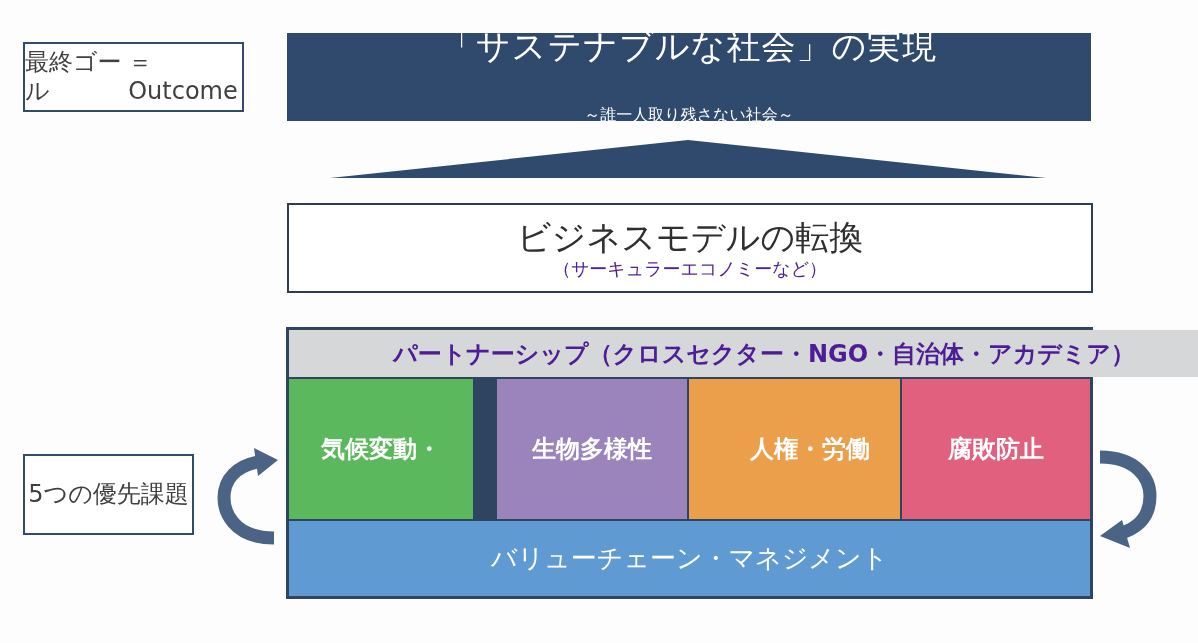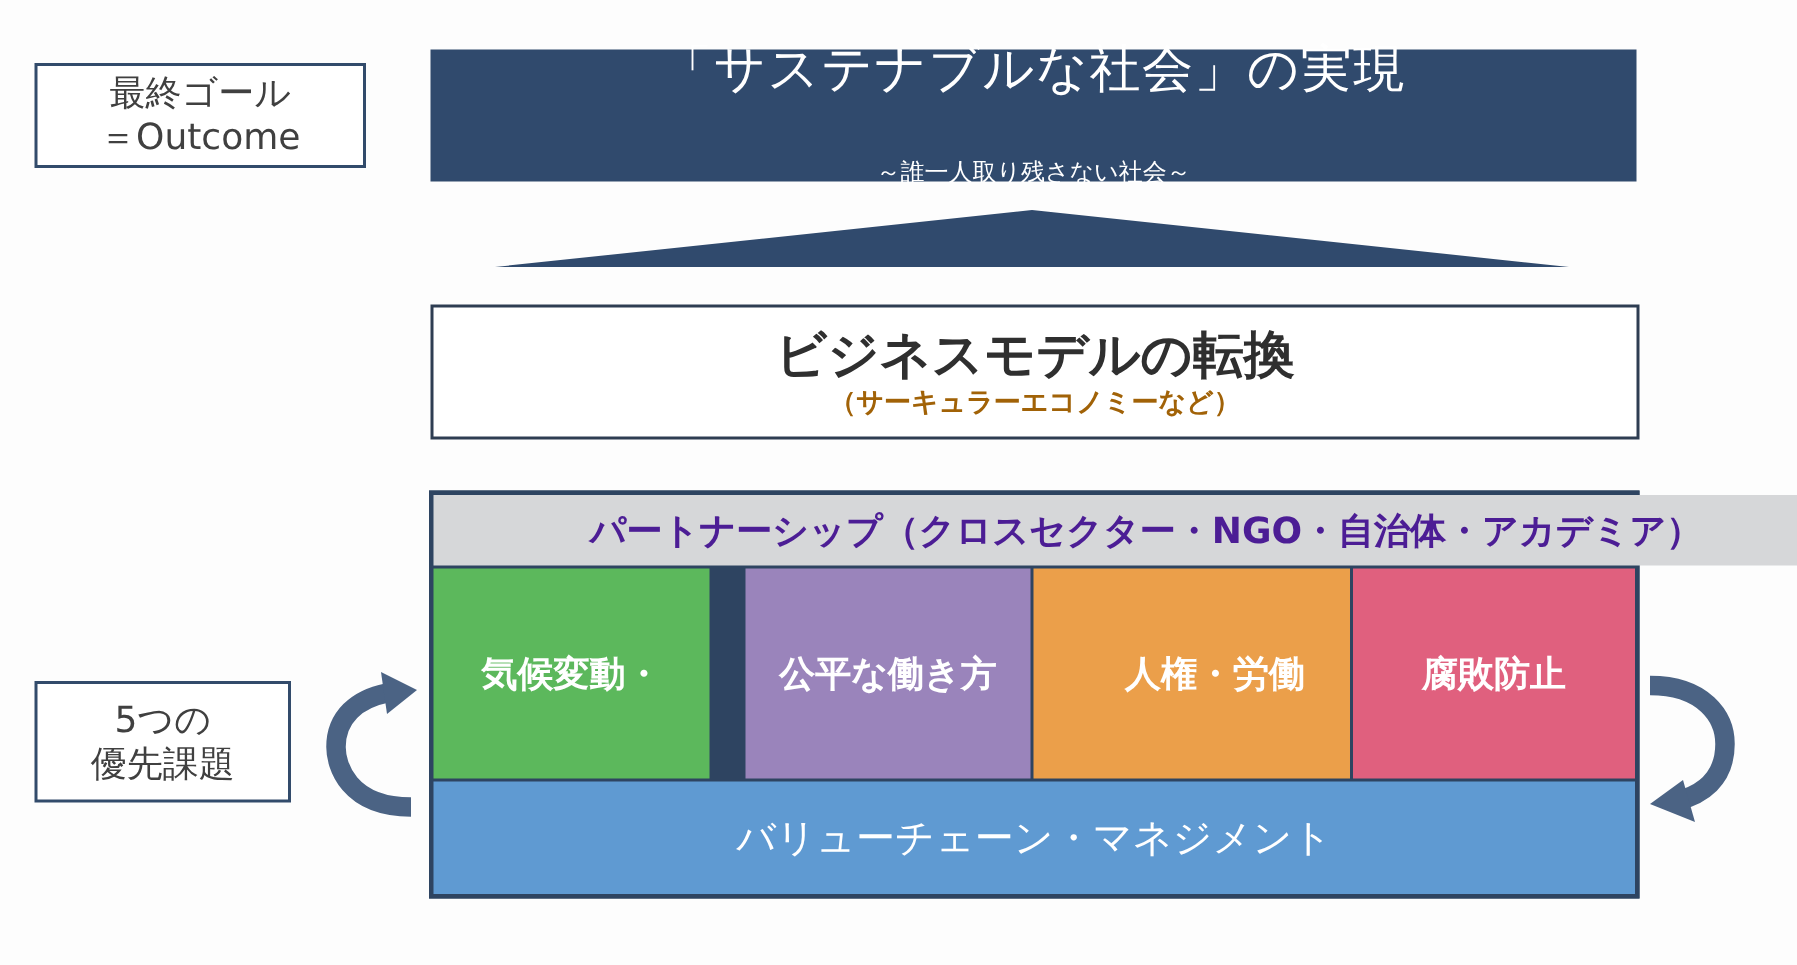"最終ゴール" .label-box { flex-direction: column -> row }
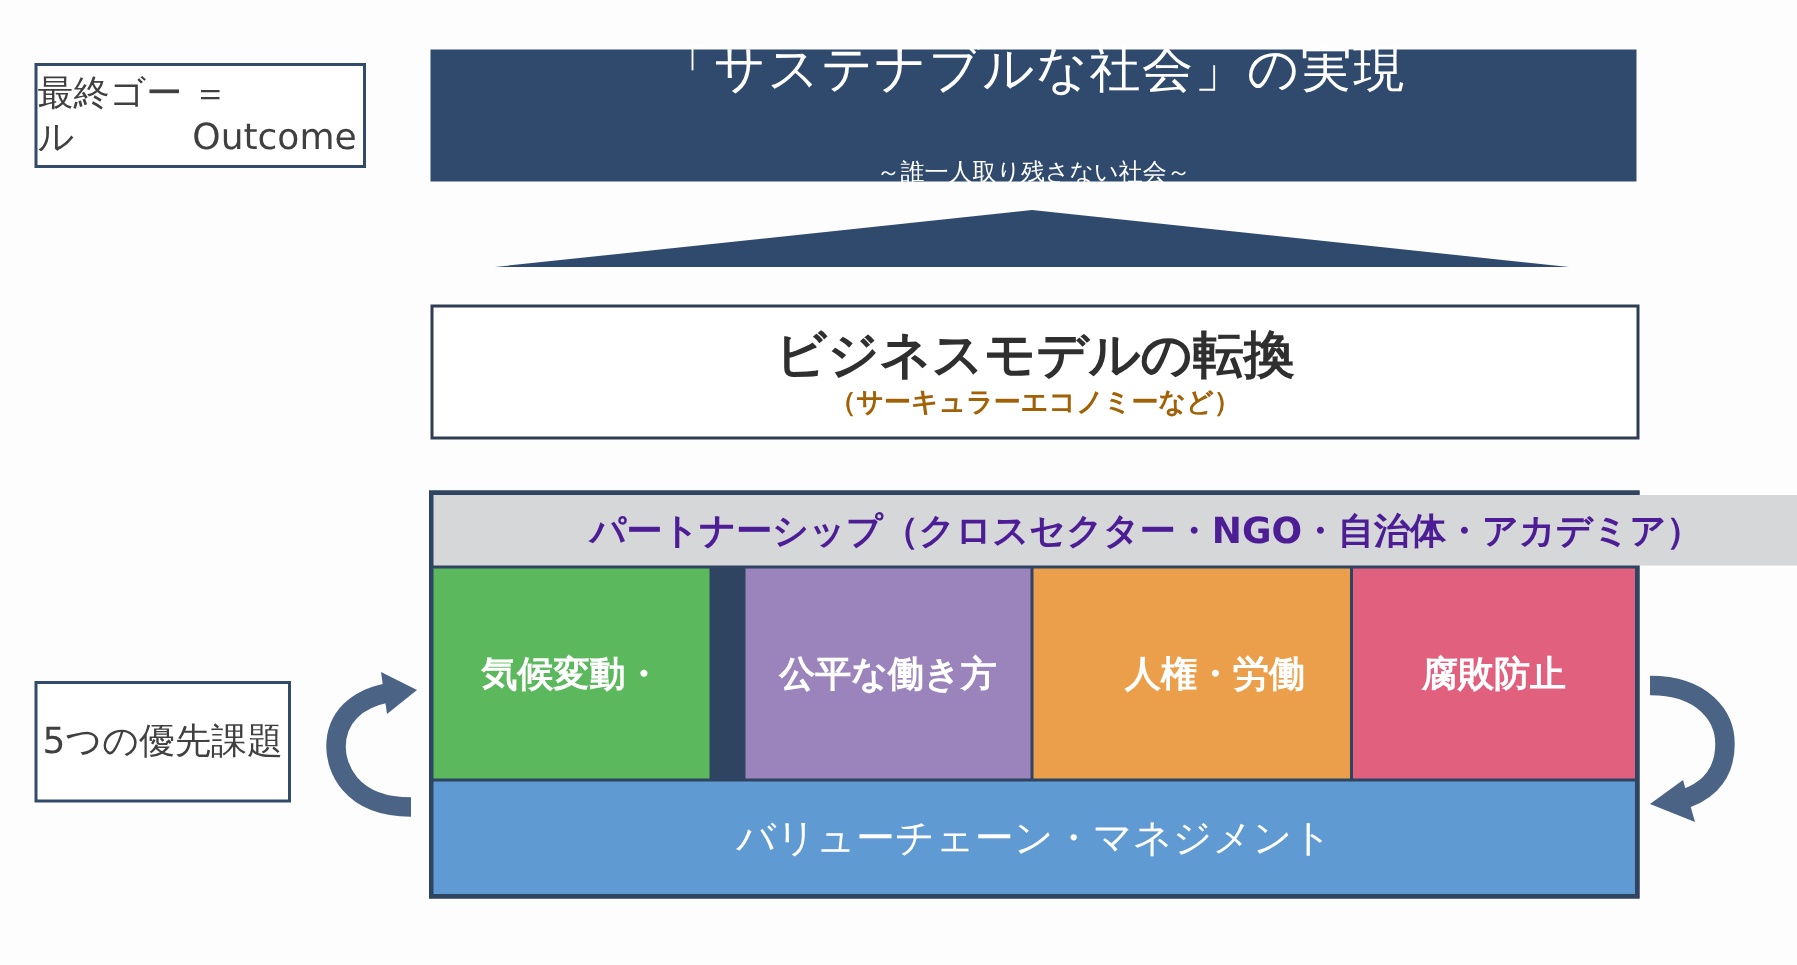"ビジネスモデルの転換" .bm-box { font-weight: bold -> none }
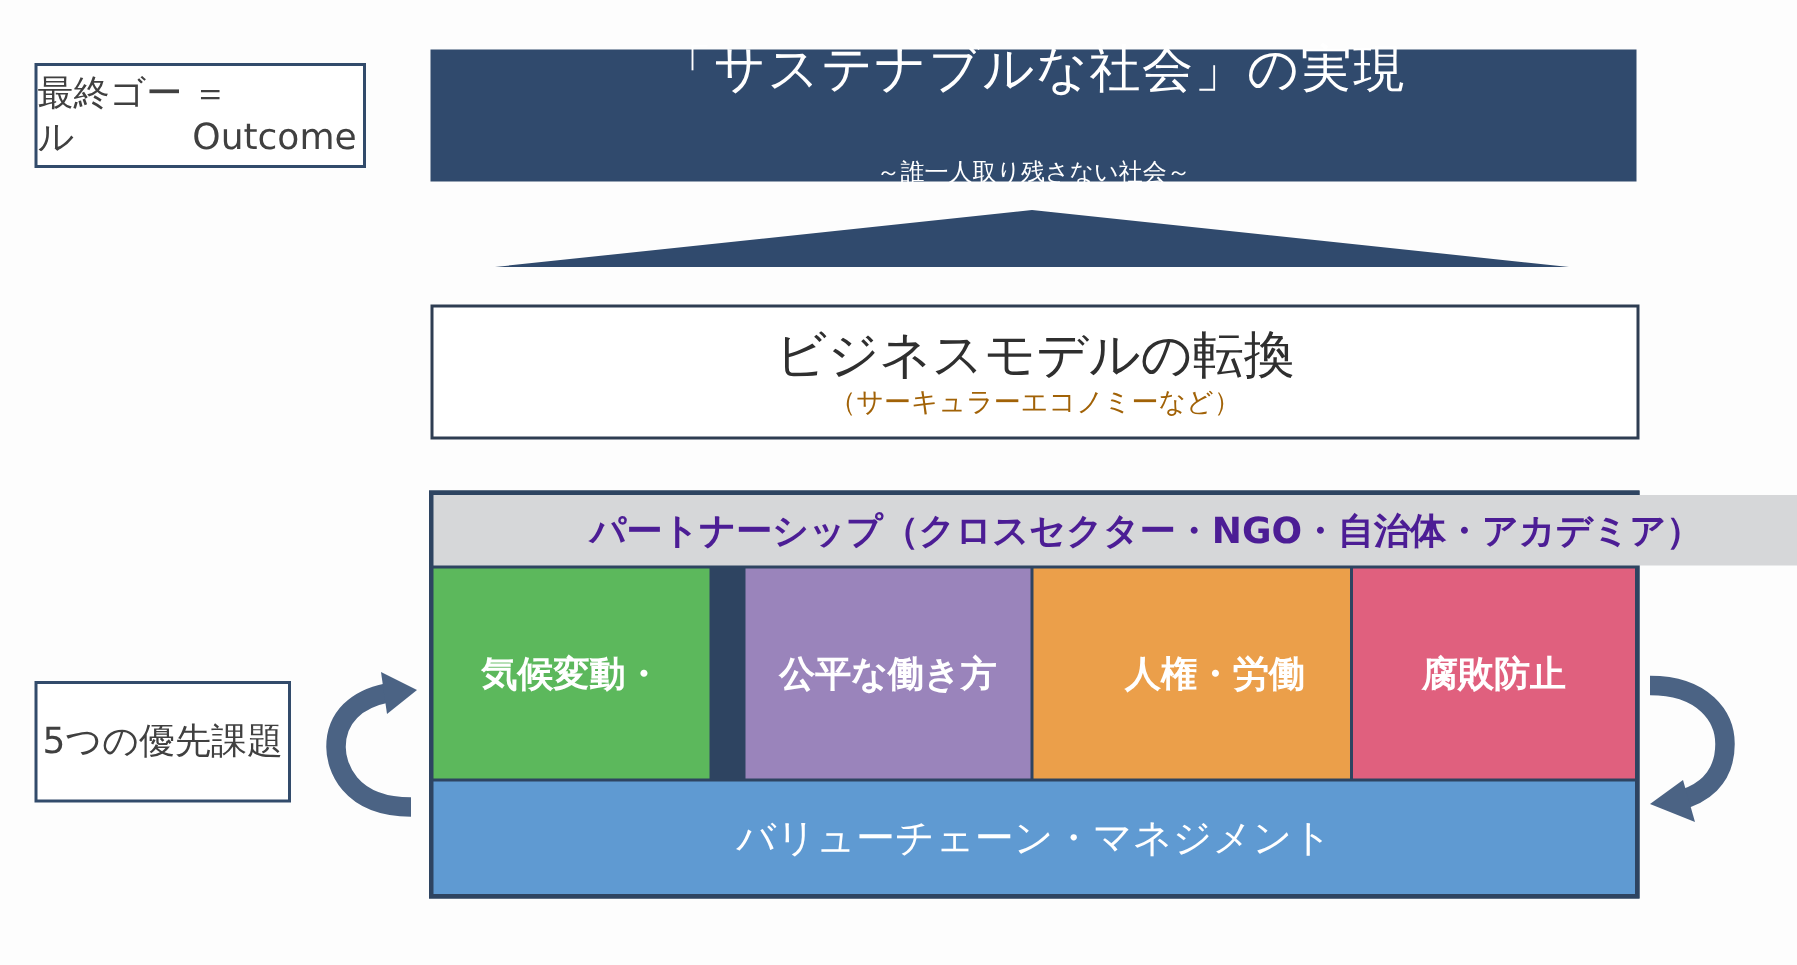"（サーキュラーエコノミーなど）" .bm-sub { color: #a16207 -> #4c1d95 }
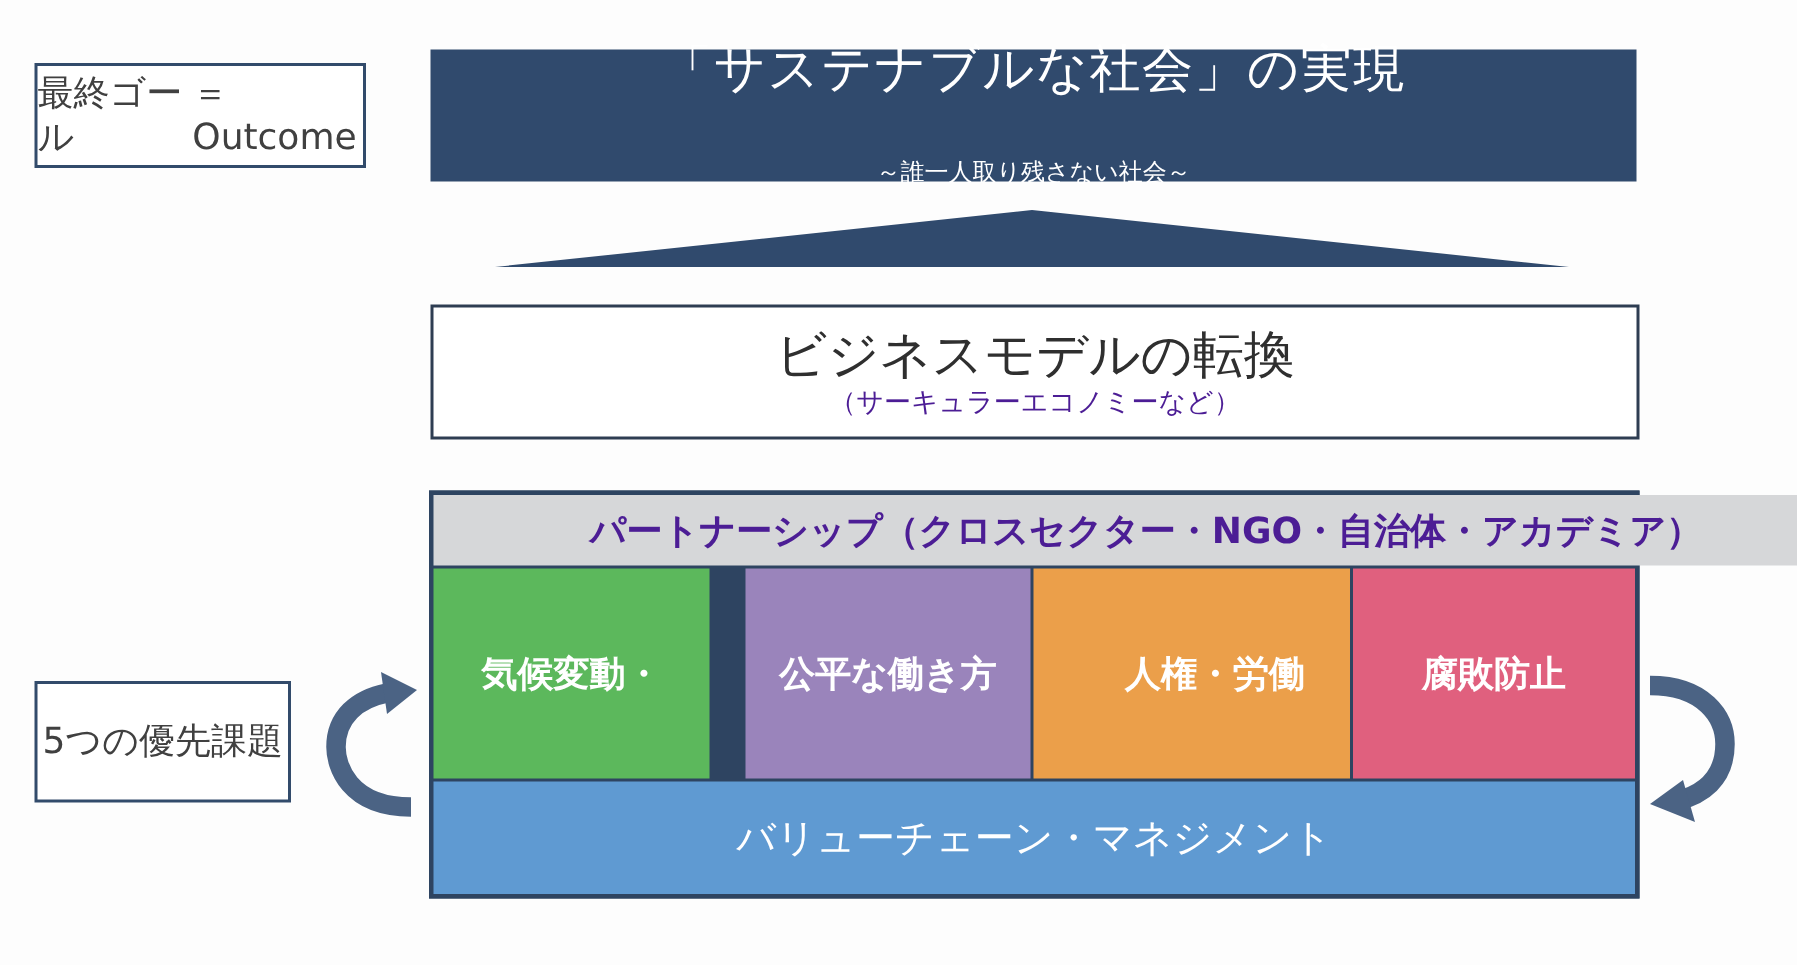"公平な働き方" span { text: 公平な働き方 -> 生物多様性 }
